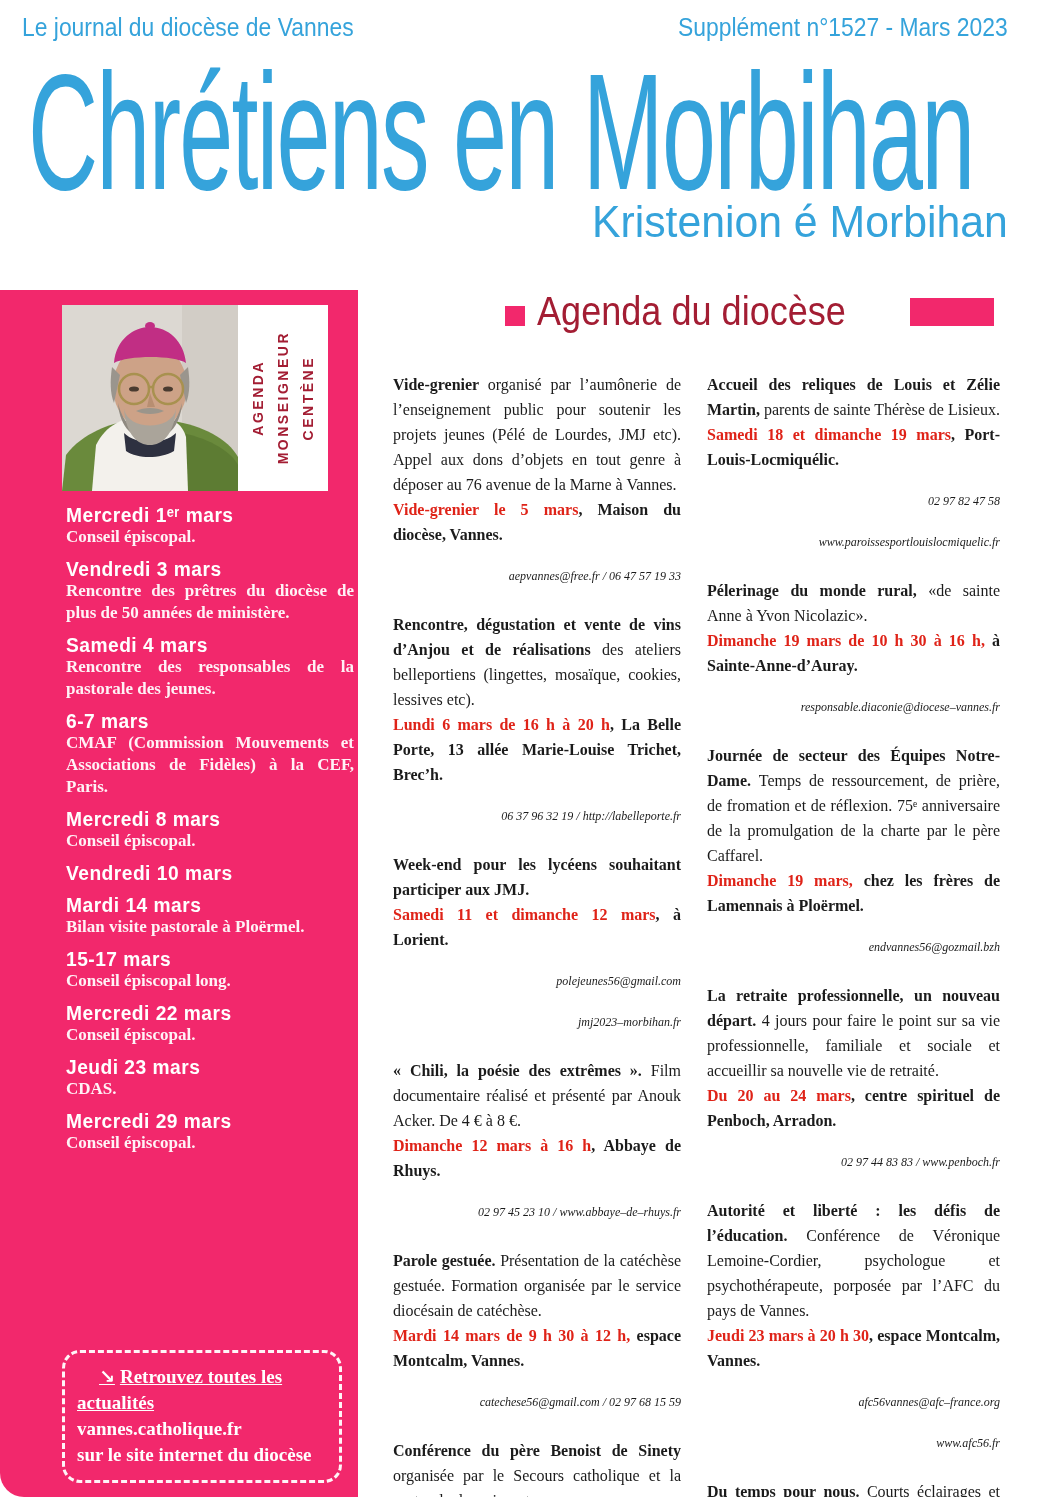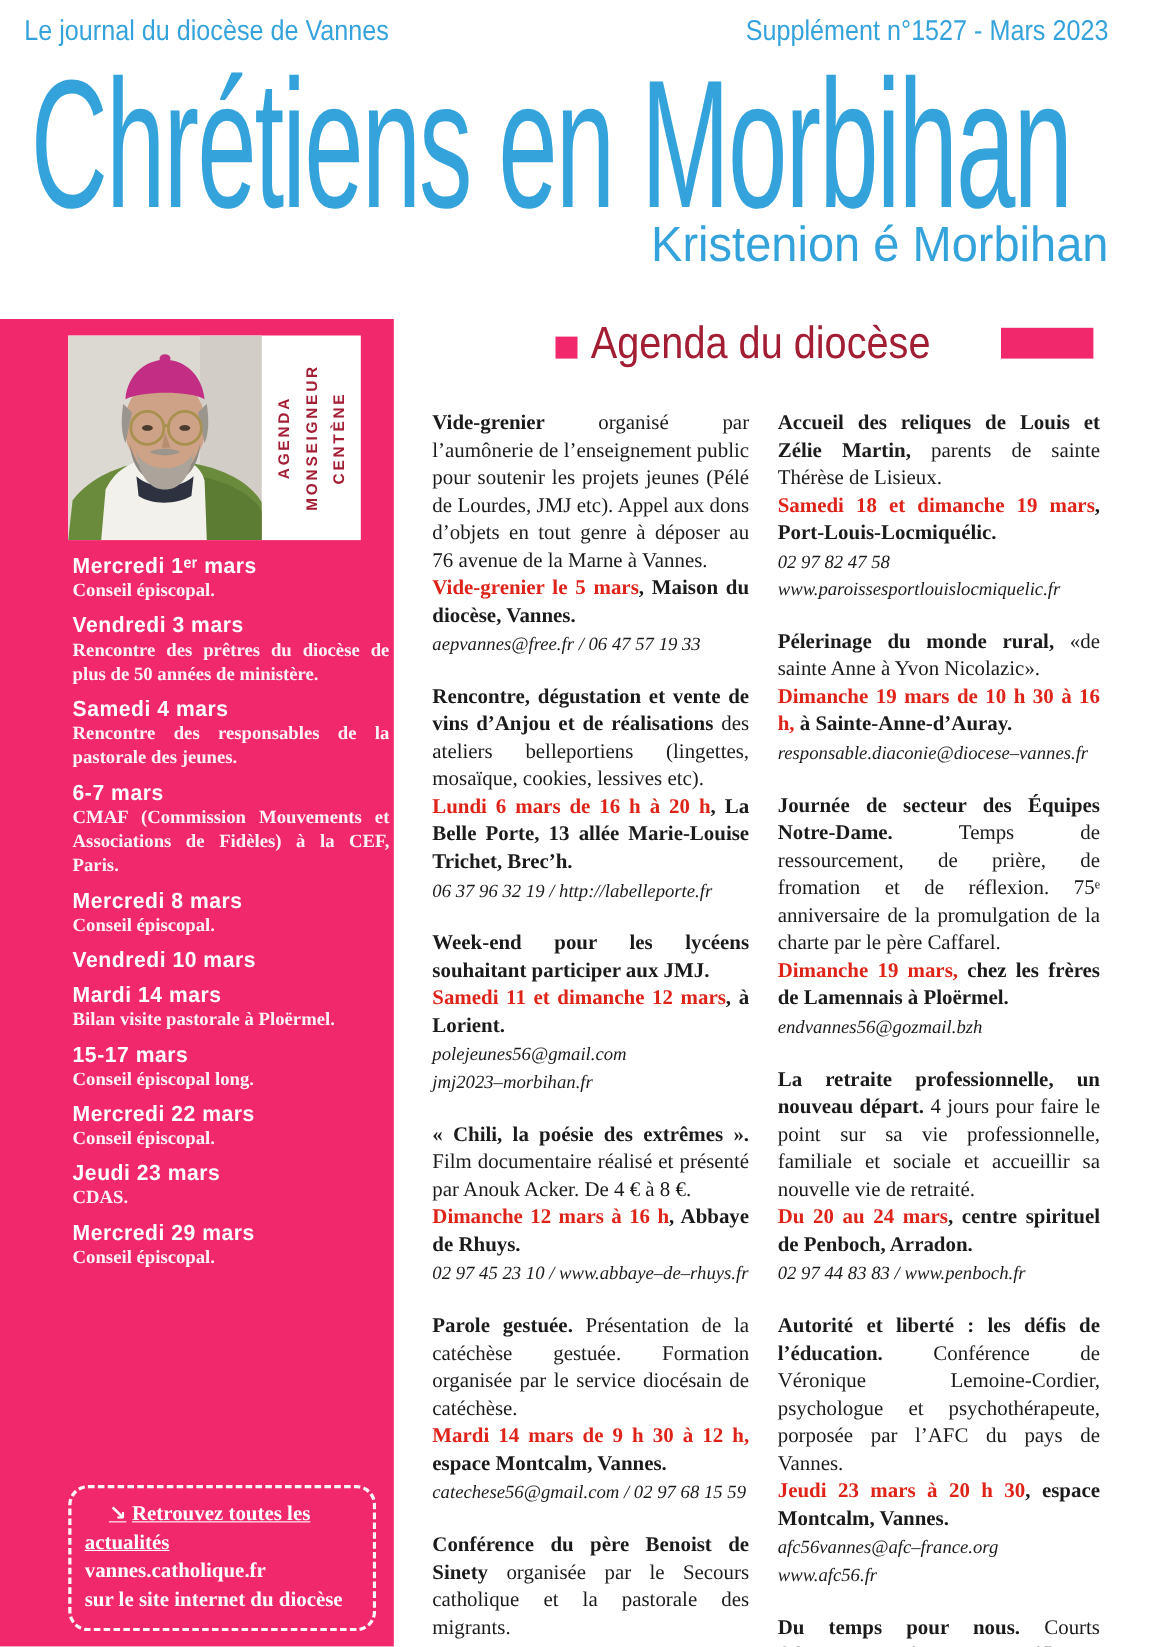"Le journal du diocèse de" .page { border-radius: none -> 24px }
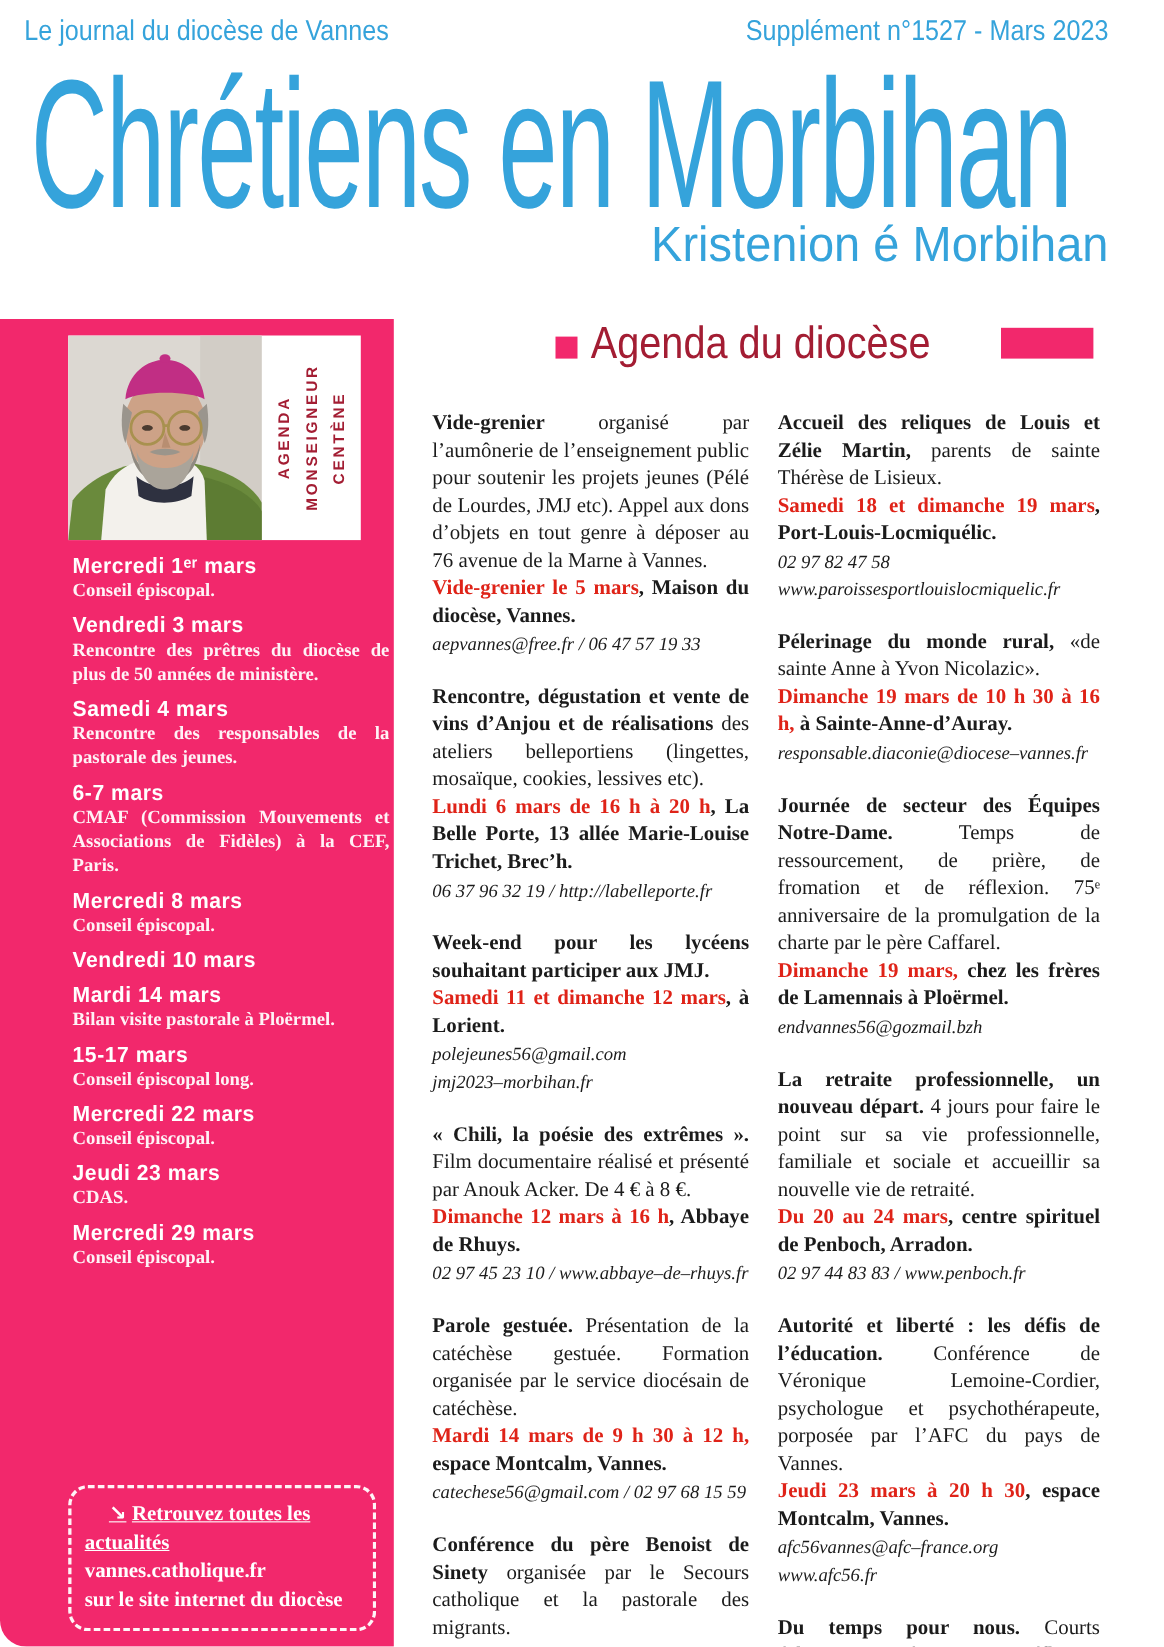"Vide-grenier organisé par l’aumônerie de" .event-text { font-size: 19px -> 16px }
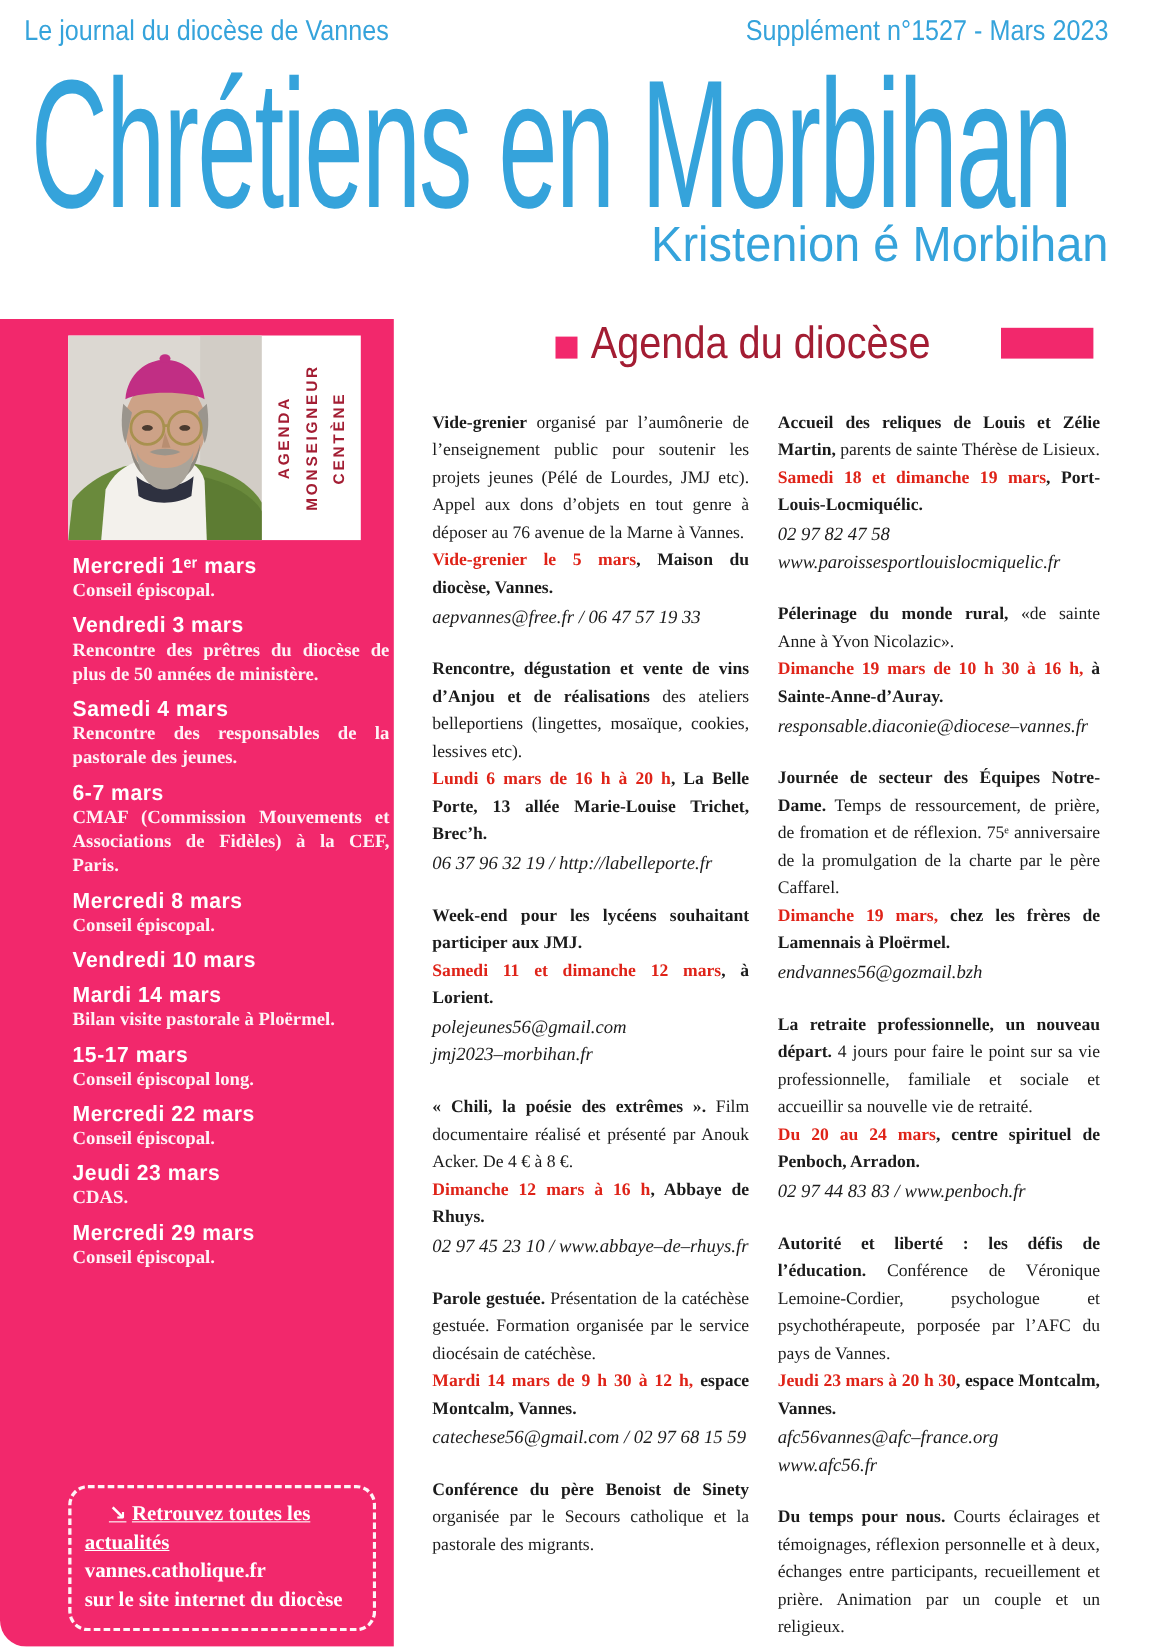"02 97 82 47 58" .contact { font-size: 17px -> 12px; margin-top: 2px -> 18px; text-align: left -> right }
